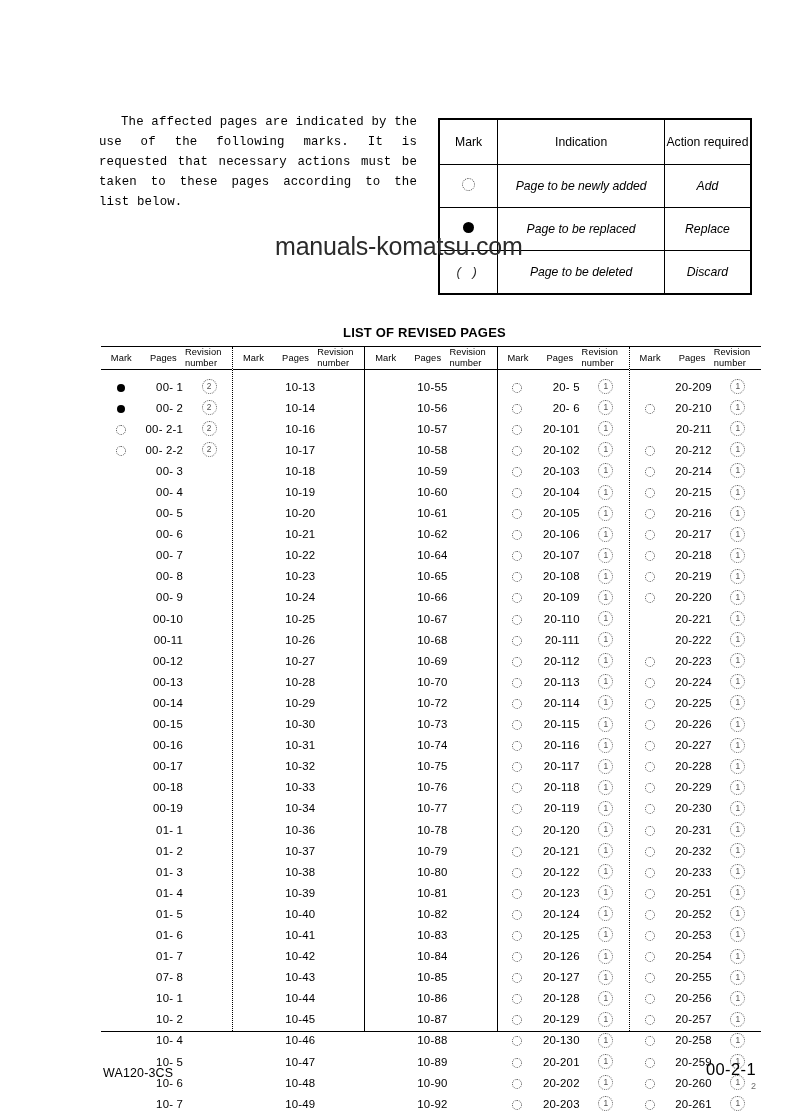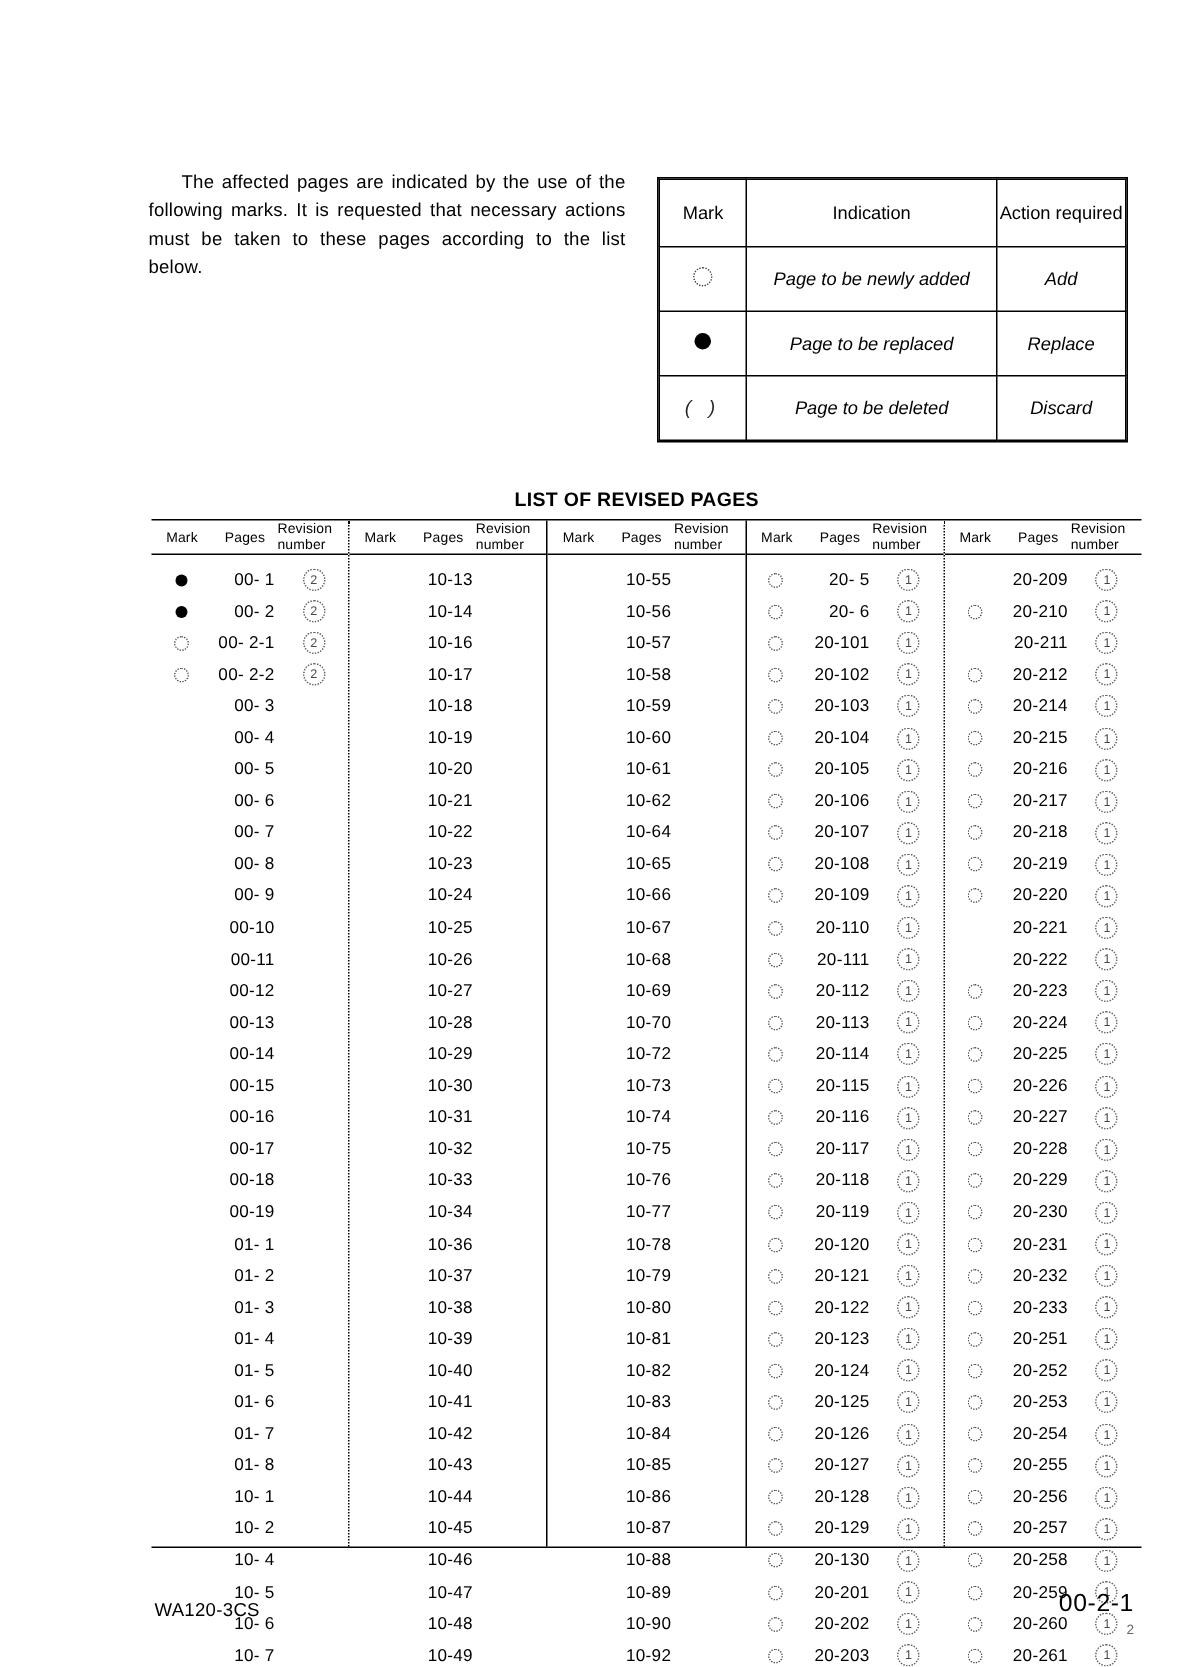"The affected pages are indicated" .intro .indent { font-family: none -> Liberation Mono, monospace }
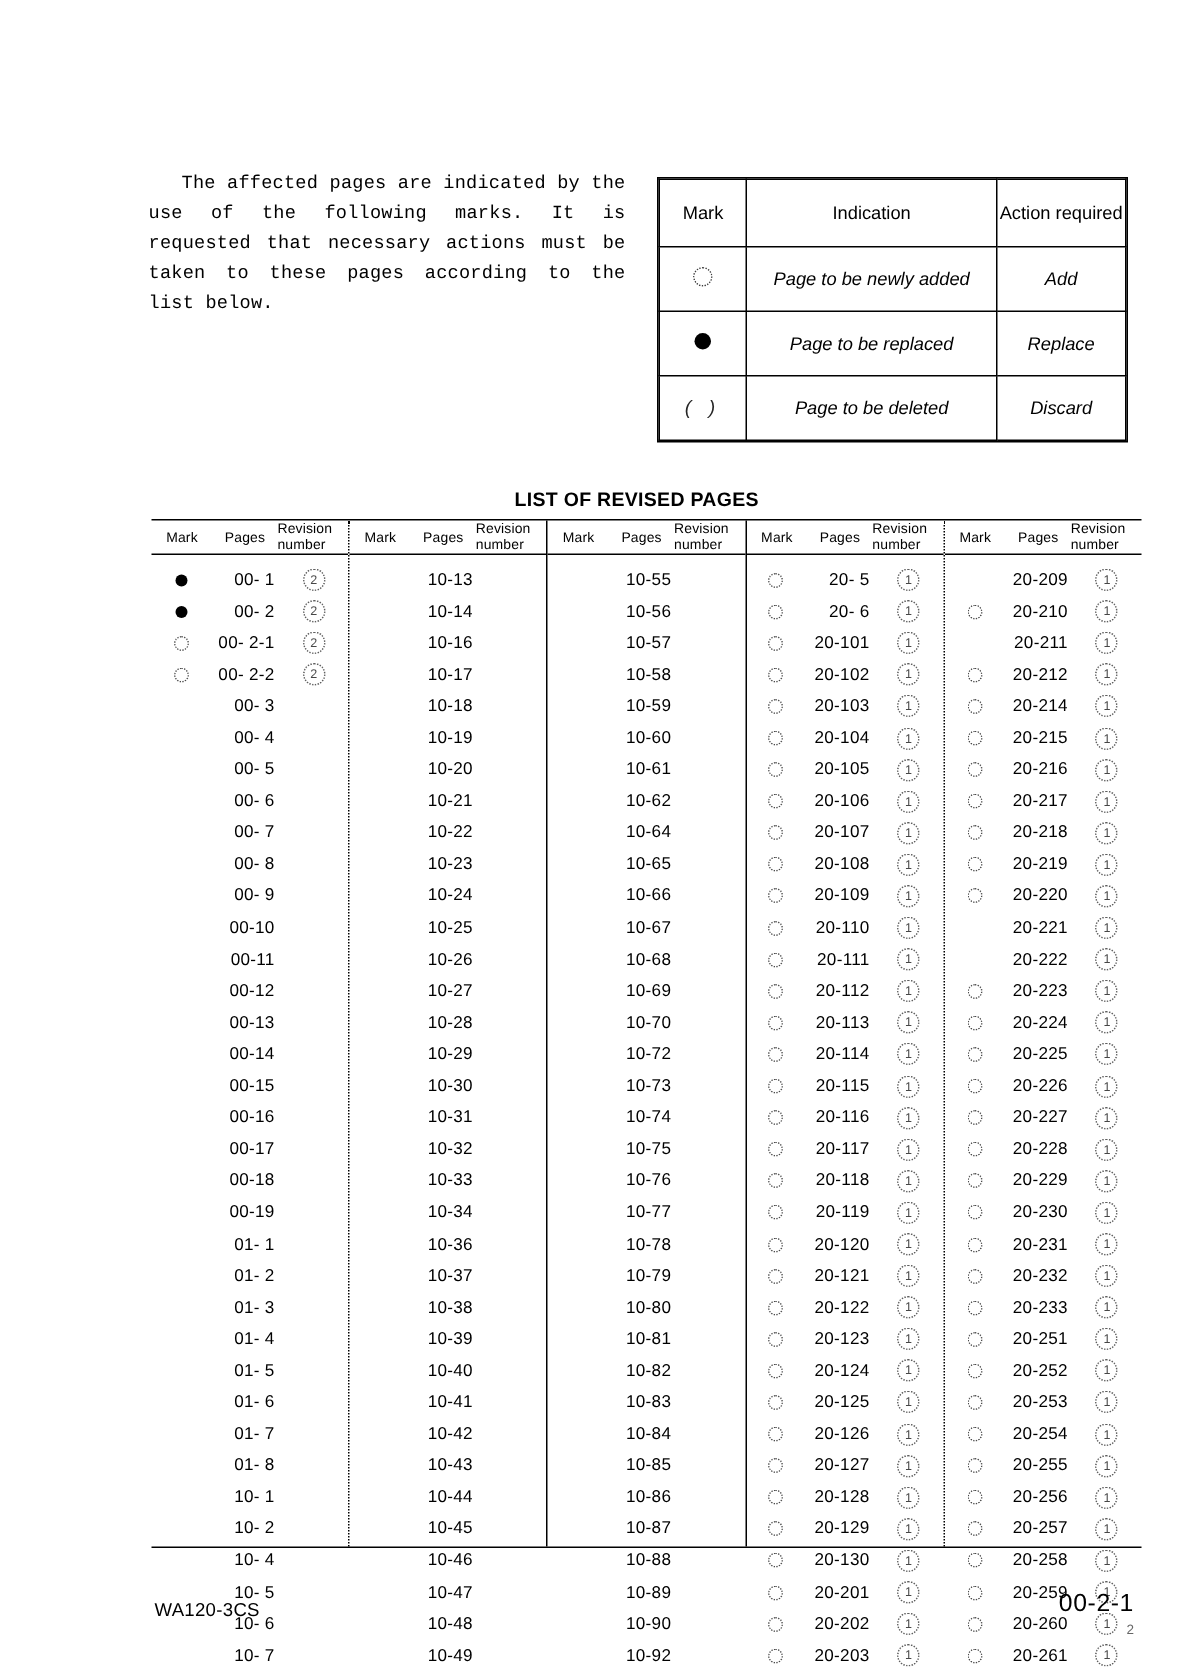"manuals-komatsu.com" div.watermark { html: none -> <div>manuals-komatsu.com</div> }
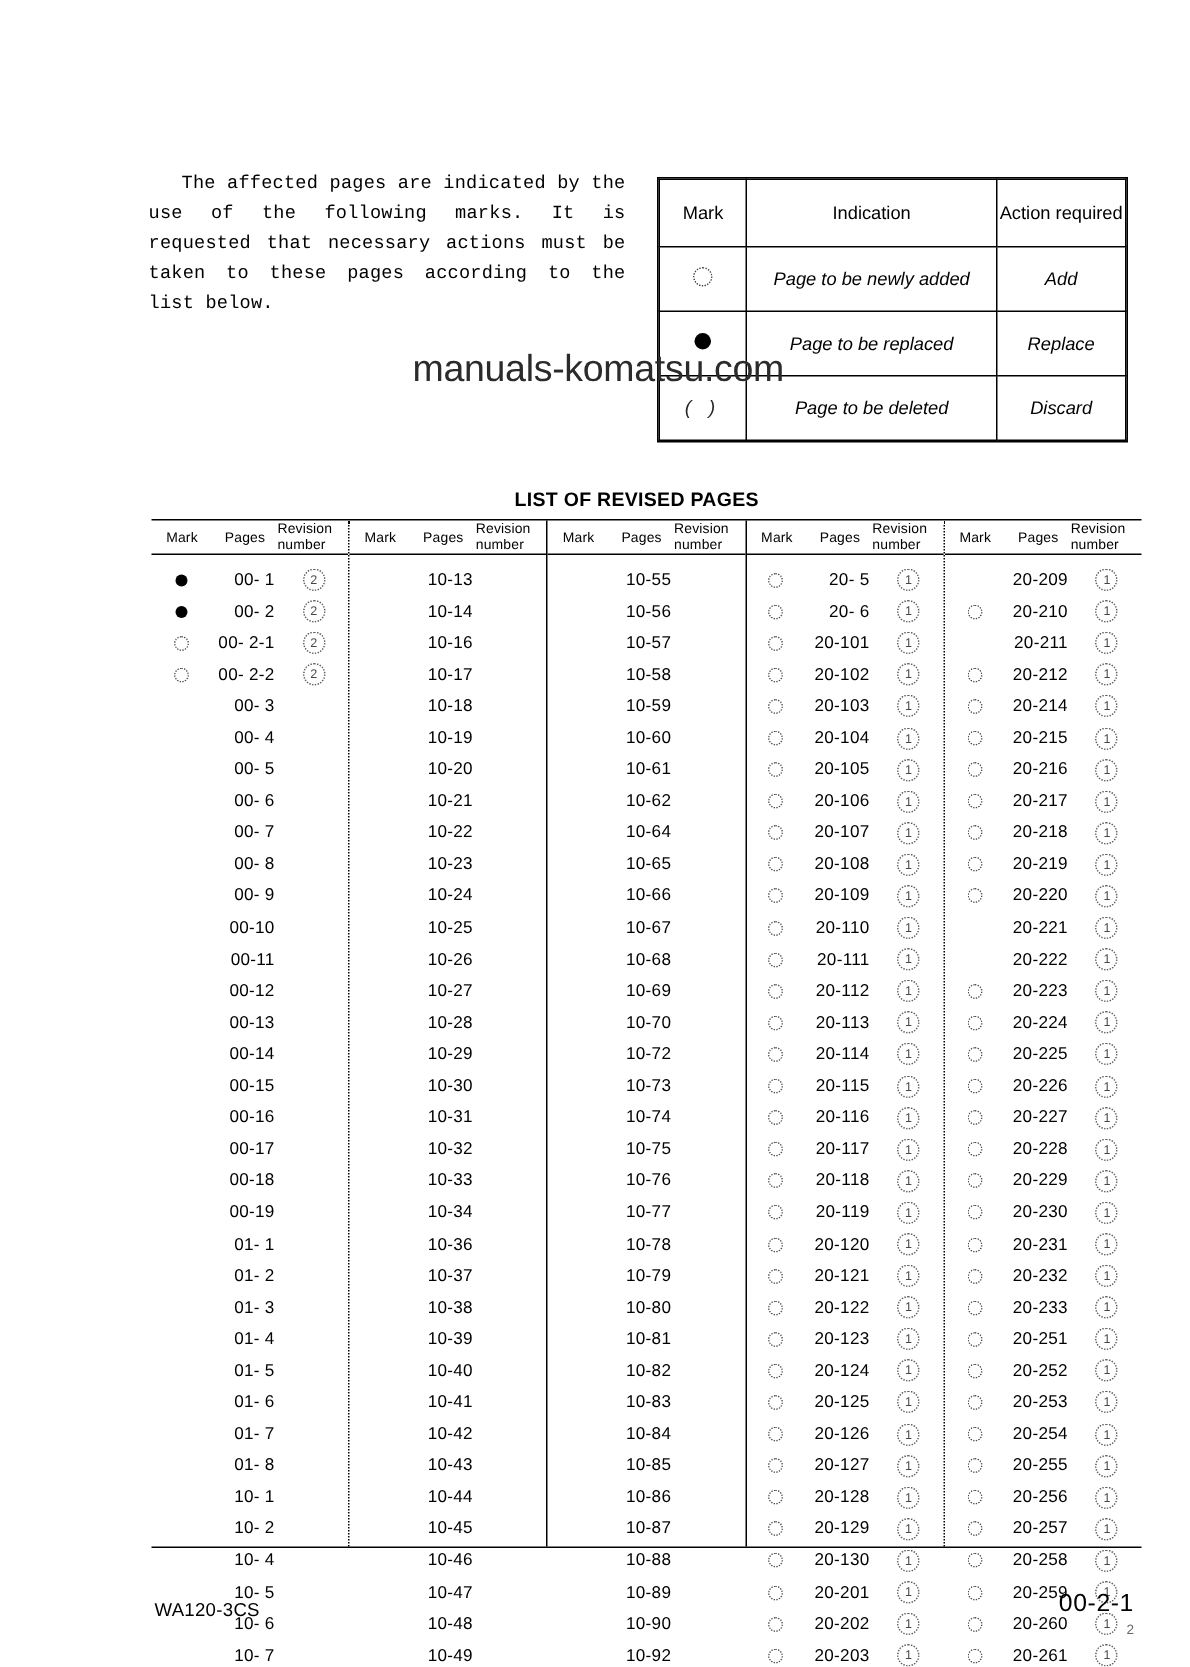"01- 8" div.c-pages { text: 01- -> 07- }
